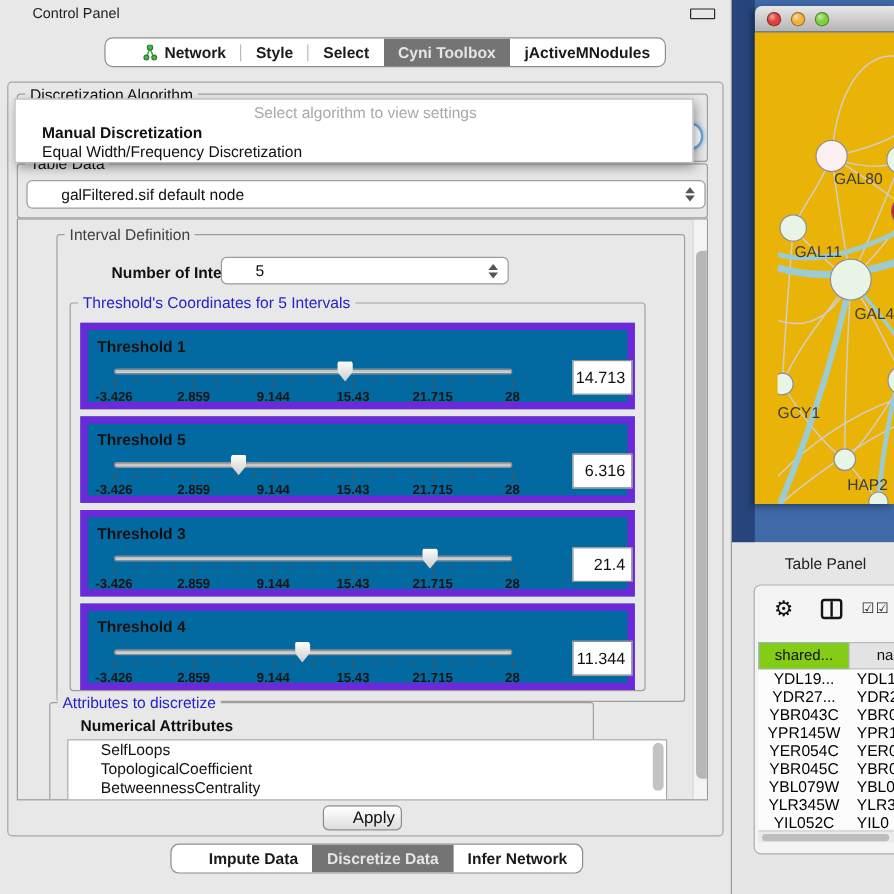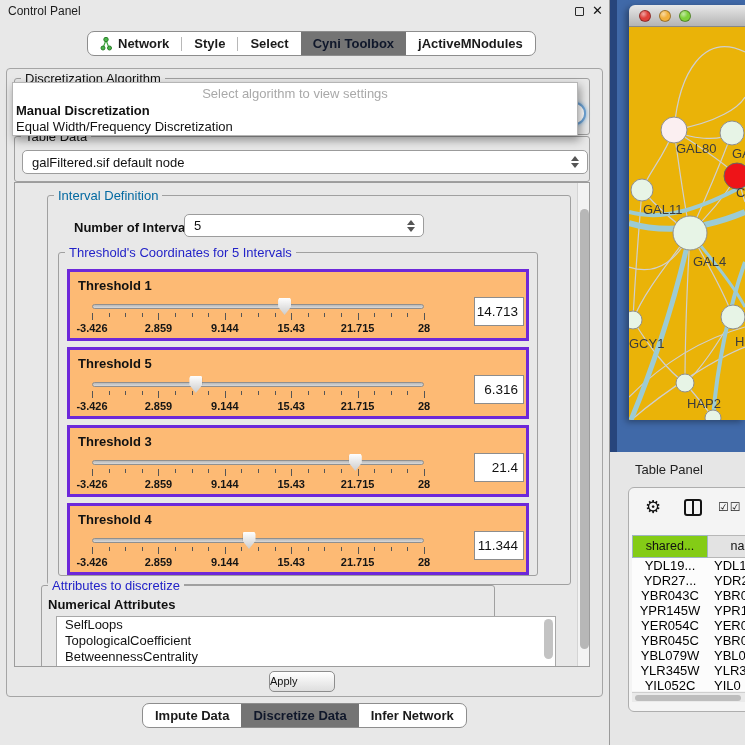"Control Panel" .abs { padding-left: none -> 19px }
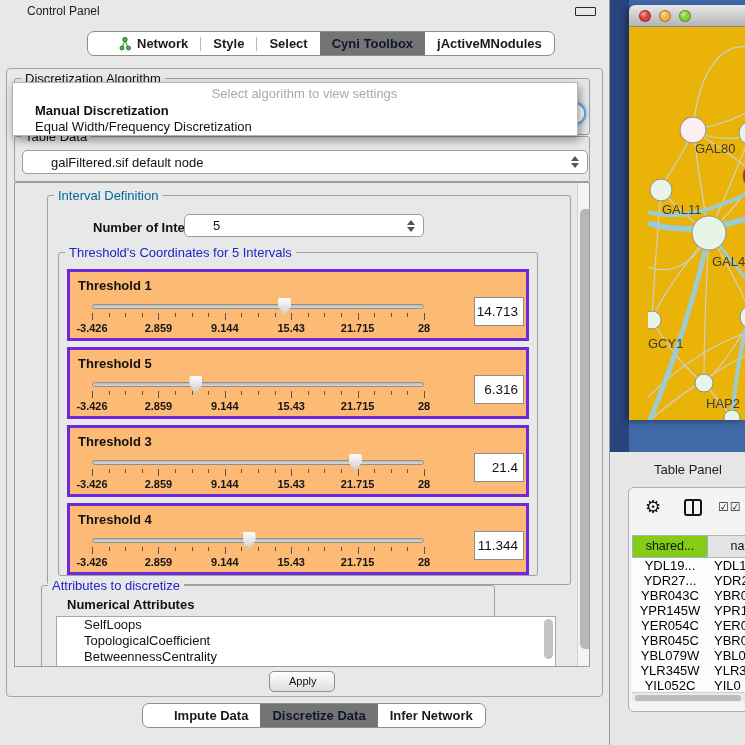"Cyni Toolbox" .seg.selected { color: #0f172a -> #e5e5e5 }
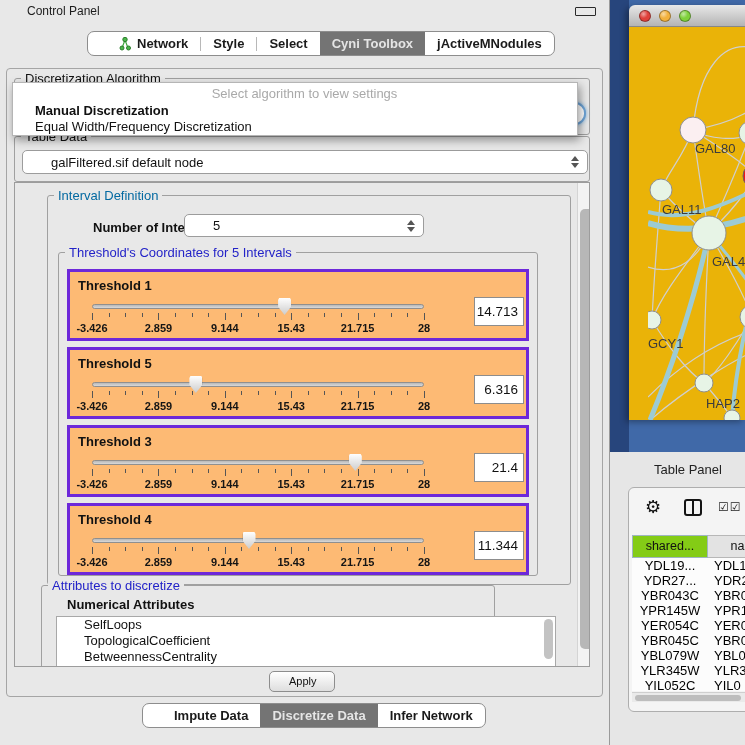"Interval Definition" .group-label.green { color: #0369a1 -> #404040 }
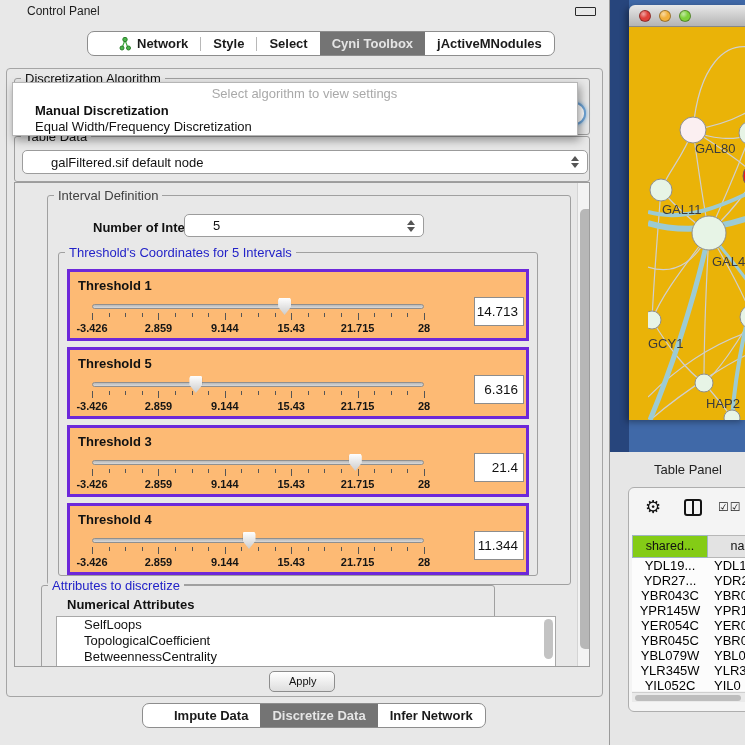"Threshold 1" .threshold-panel { background: #fdba74 -> #0369a1; border: 3px solid #6d28d9 -> 6px solid #6d28d9 }
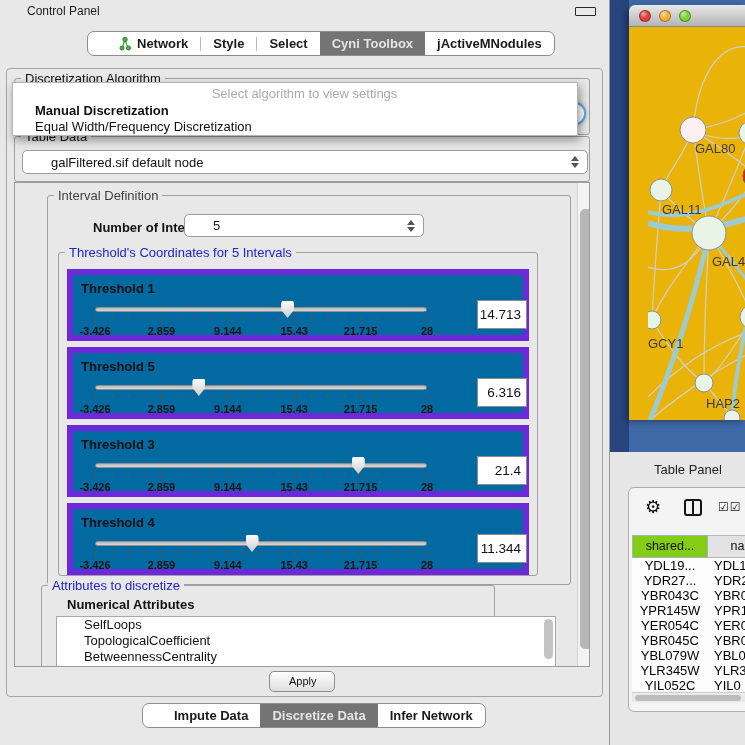"Apply" #apply-btn { font-size: 11px -> 14px; text-align: left -> center }
